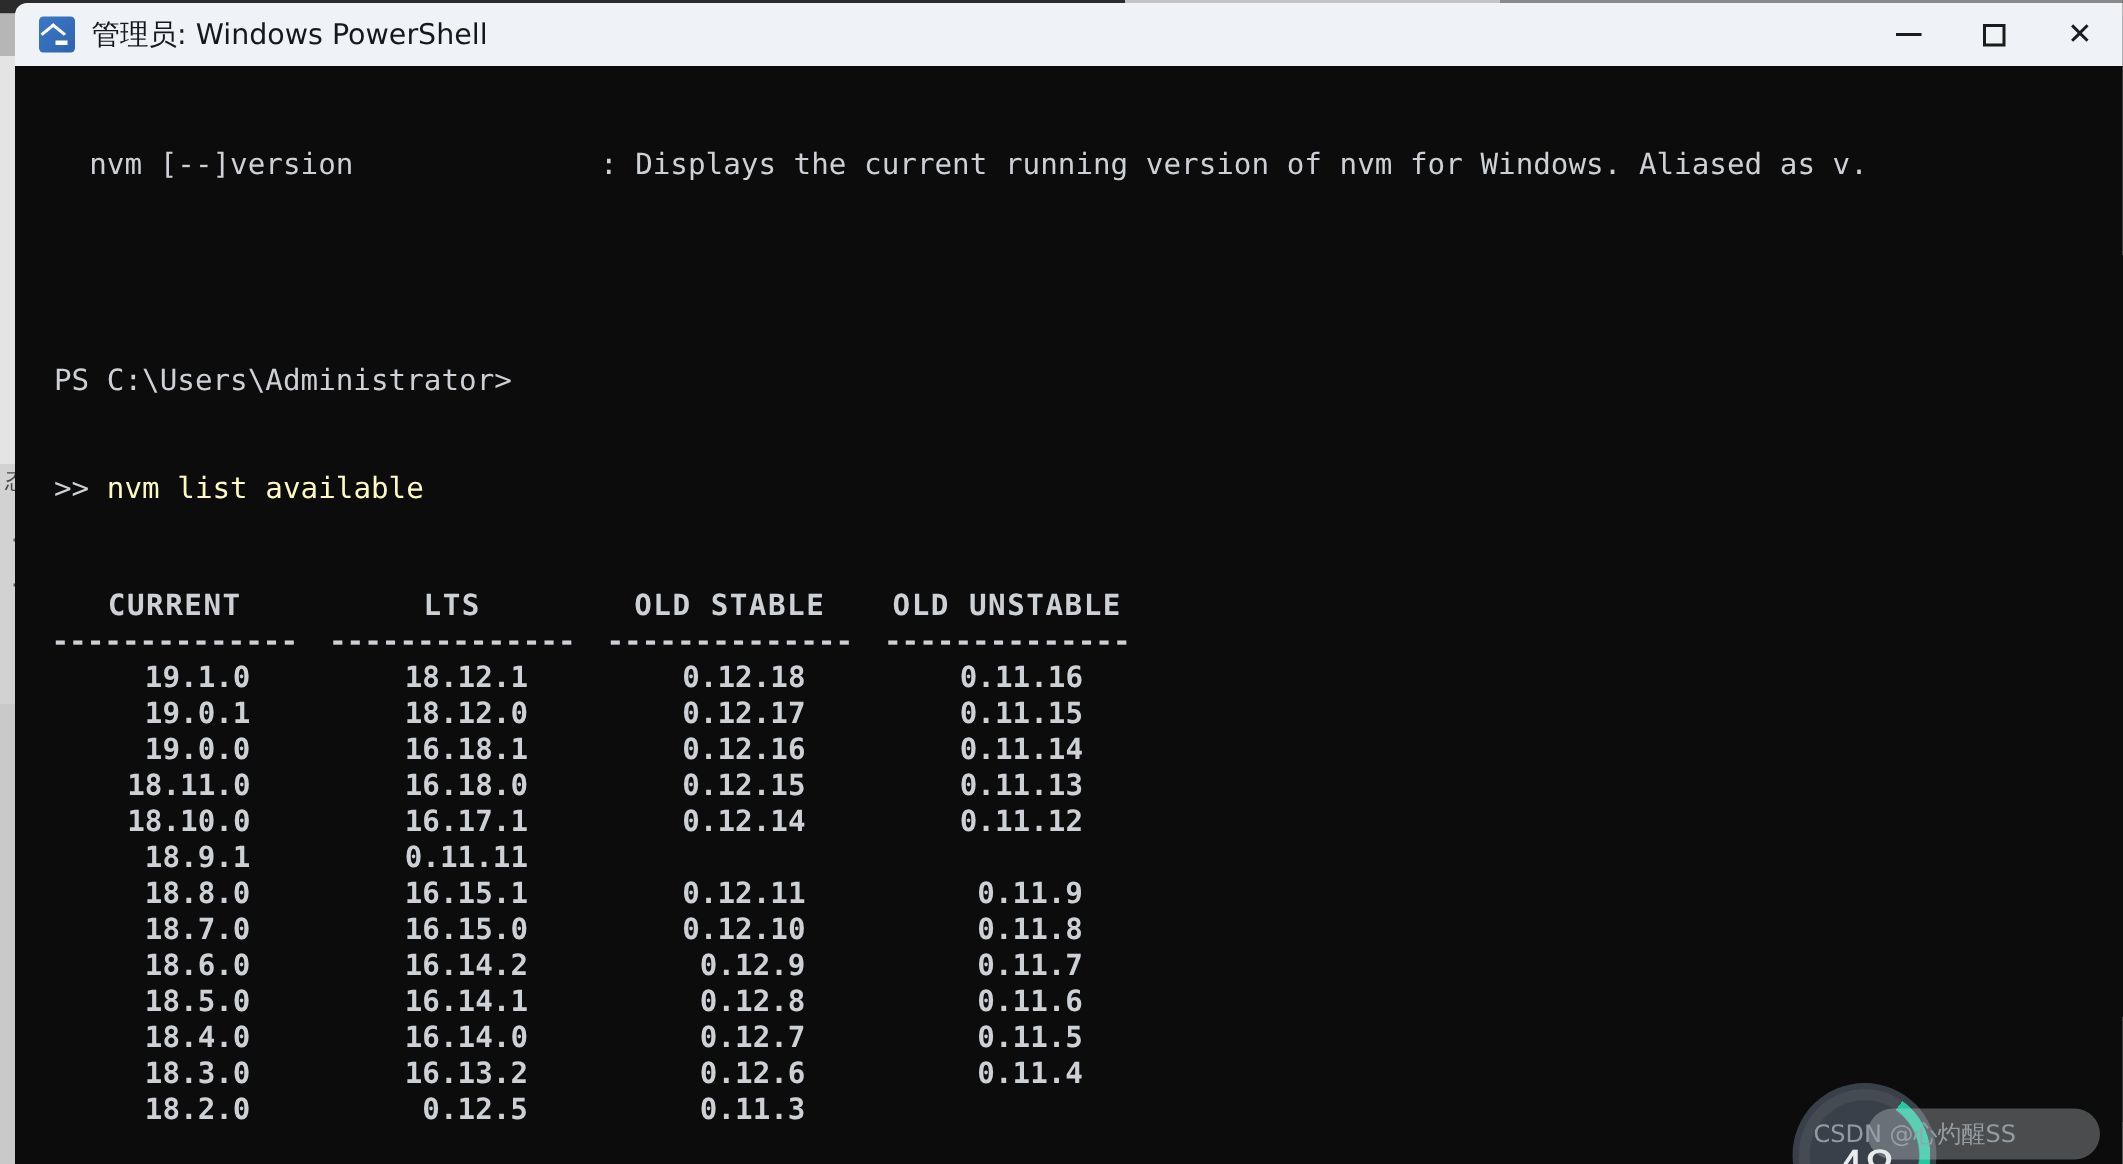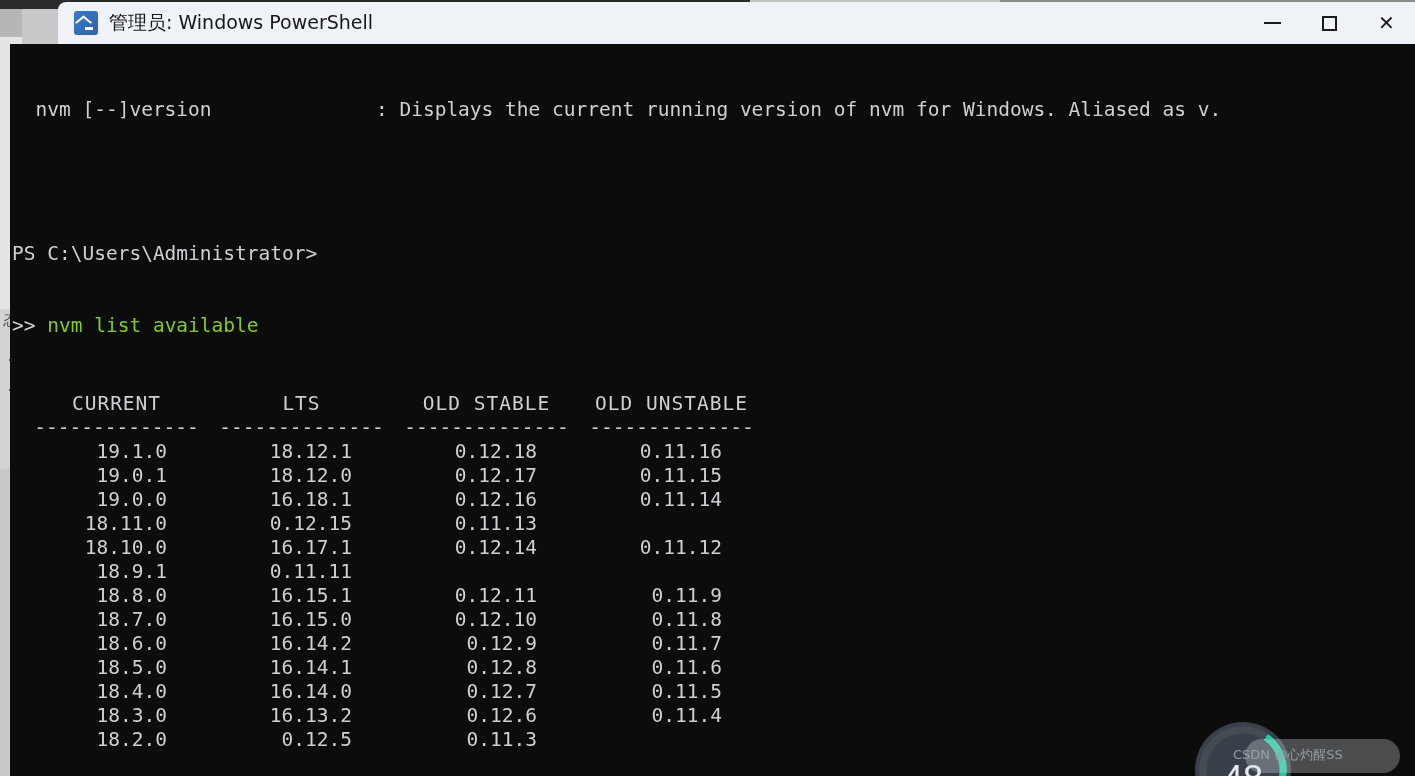"管理员: Windows PowerShell" .titlebar { margin-left: 48px -> none }
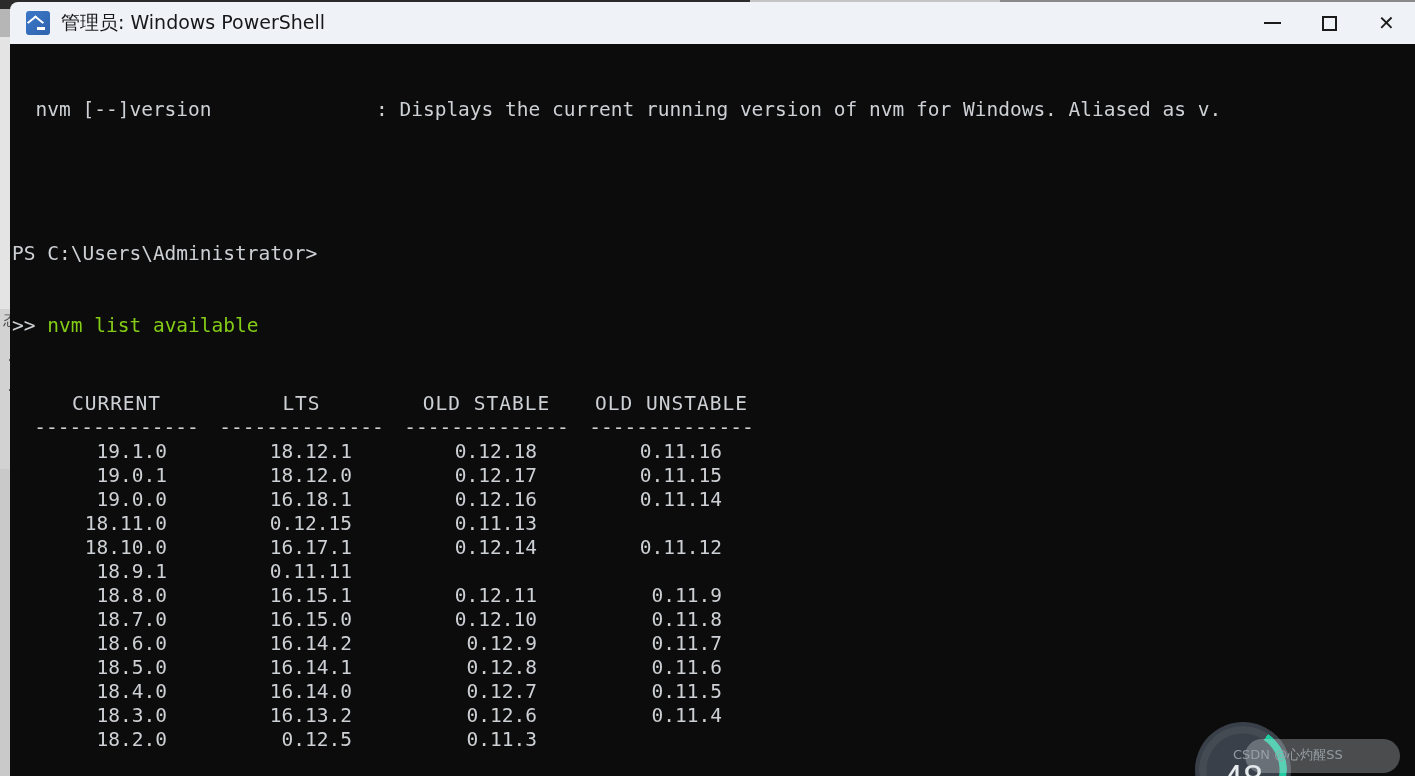"nvm [--]version : Displays the" .line { margin-left: none -> 24px }
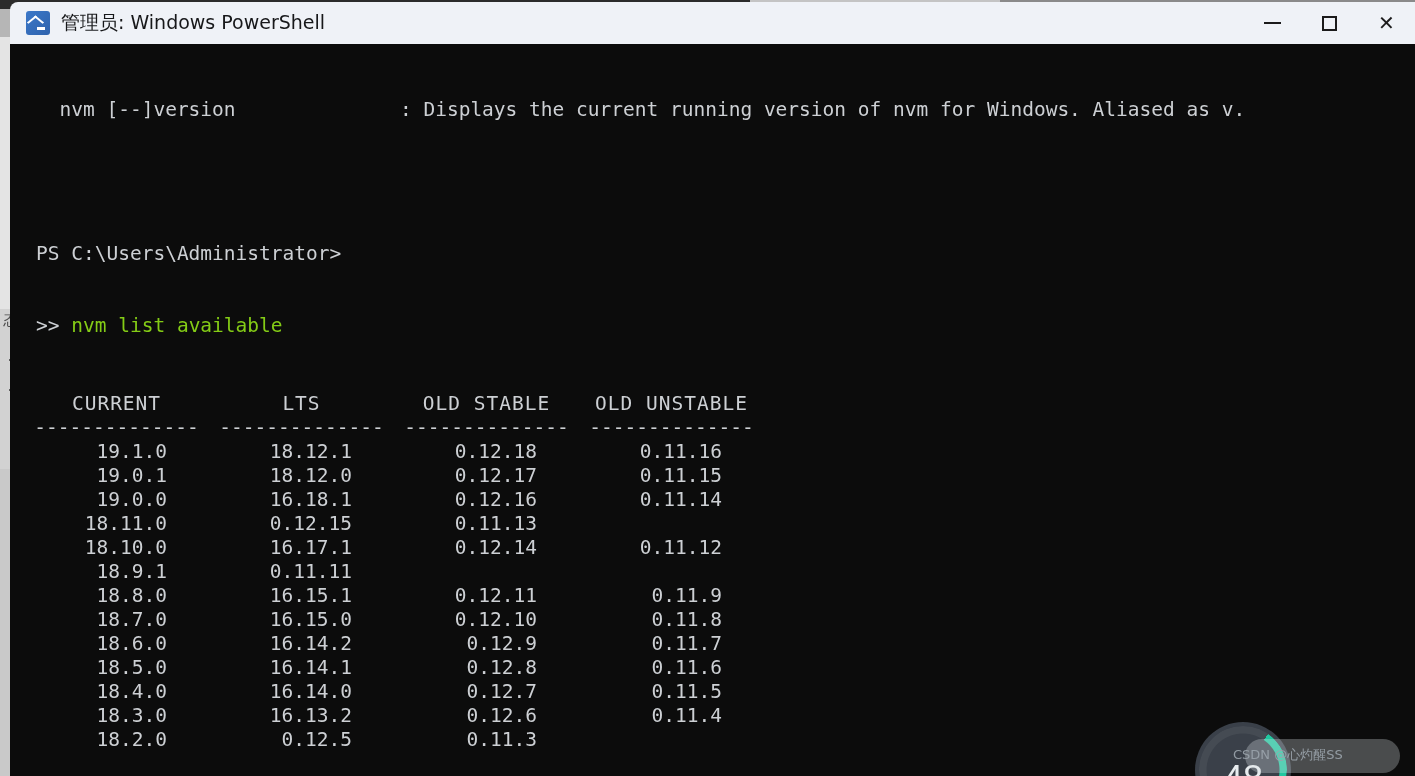"nvm list available" .ylw { color: #84cc16 -> #fef9c3 }
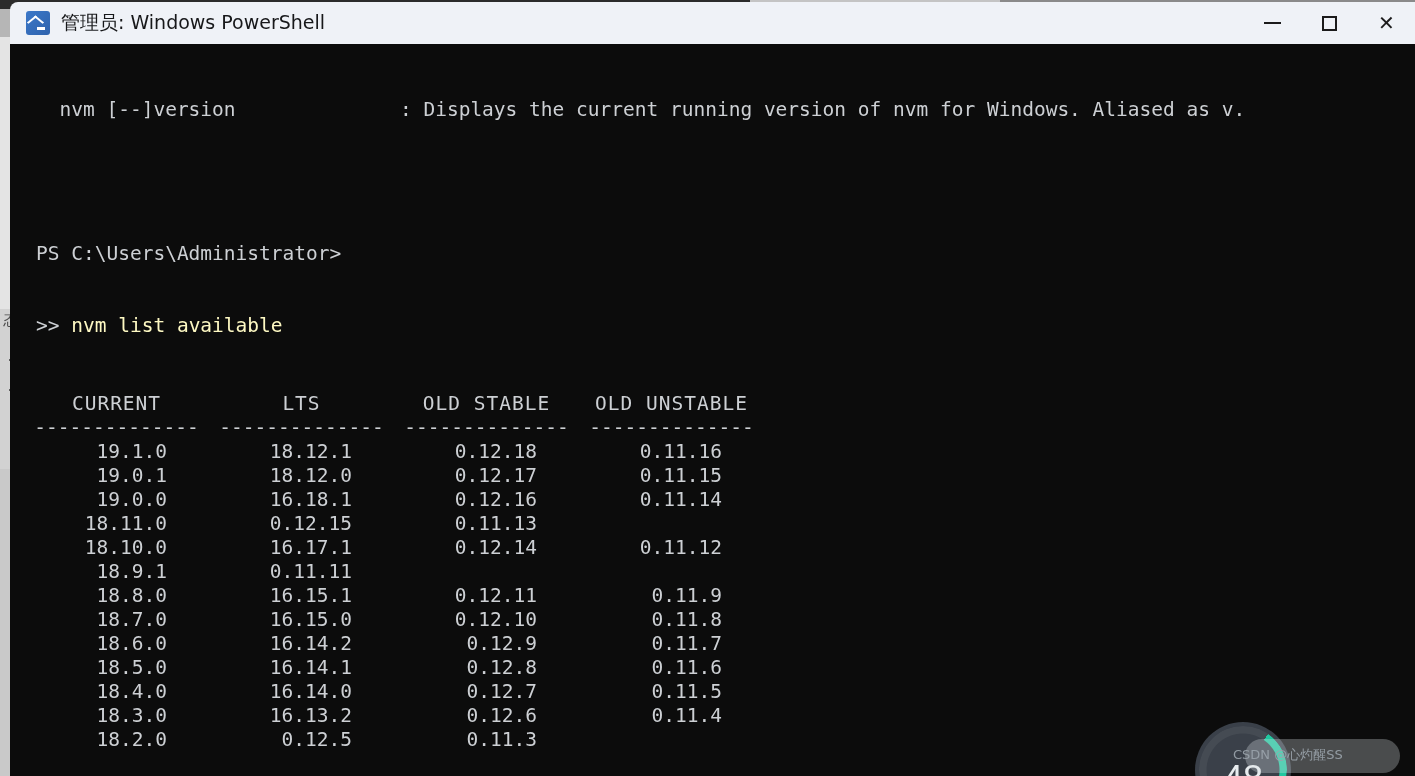"CURRENT" .tbl-row { font-weight: none -> bold }
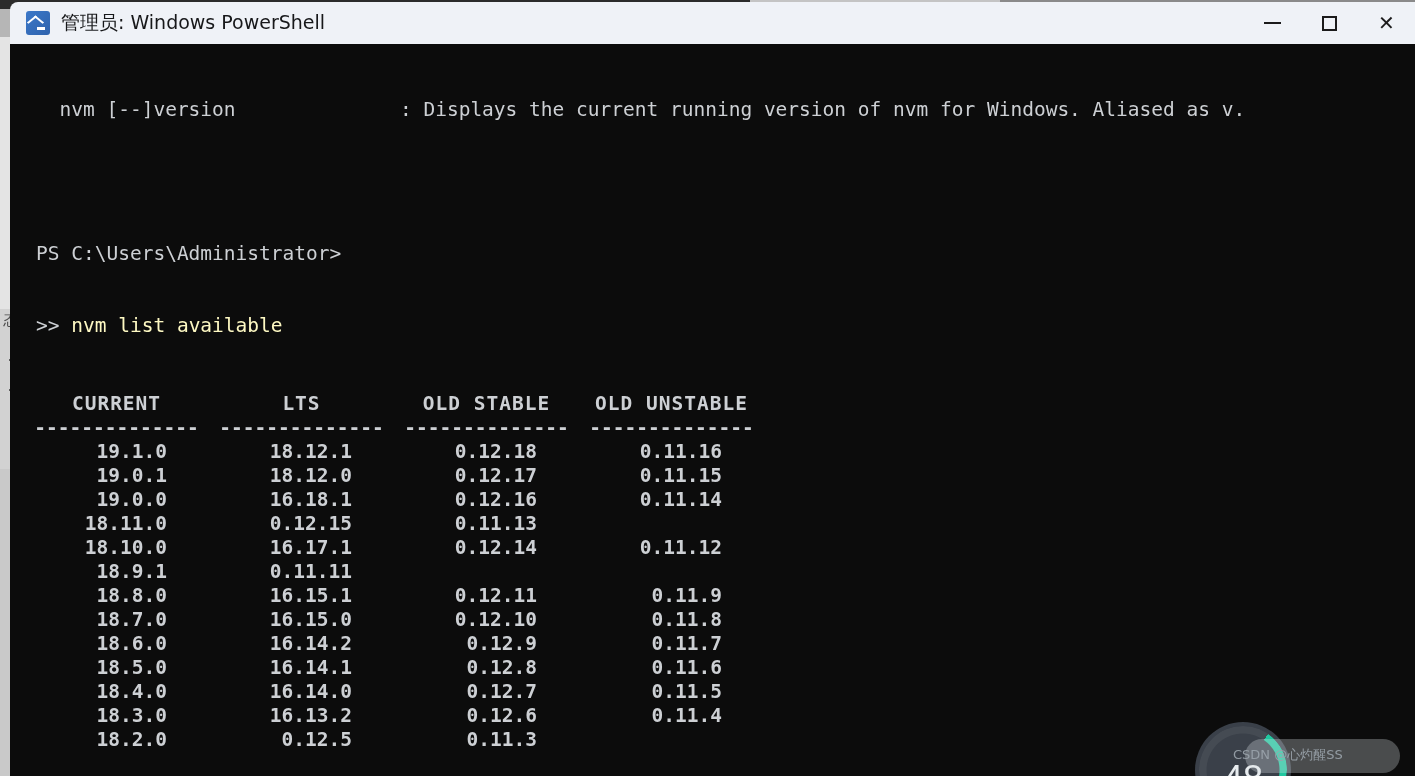"16.18.0" div.tbl-cell { html: none -> <div>16.18.0</div> }
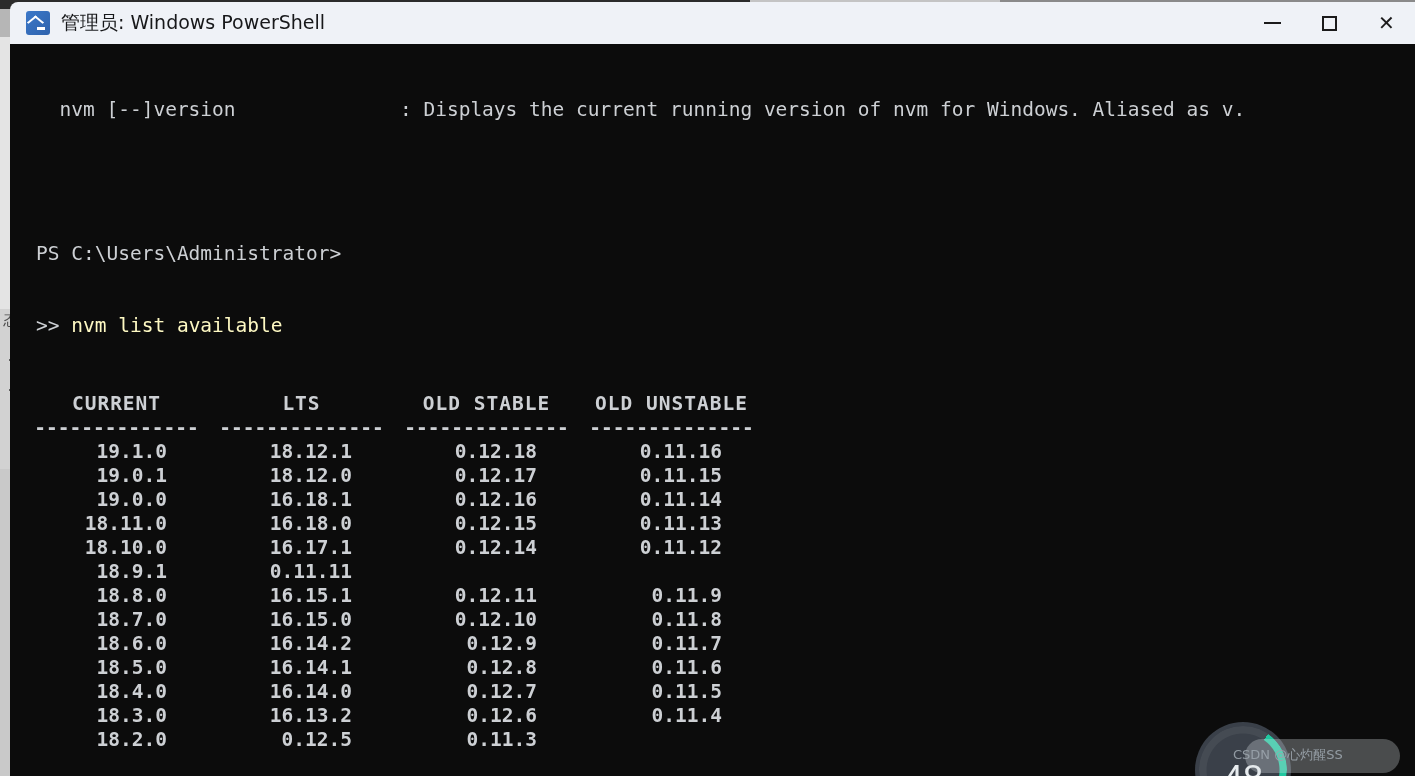"CSDN @心灼醒SS" .watermark { font-size: 13px -> 16px; margin-left: 24px -> none }
